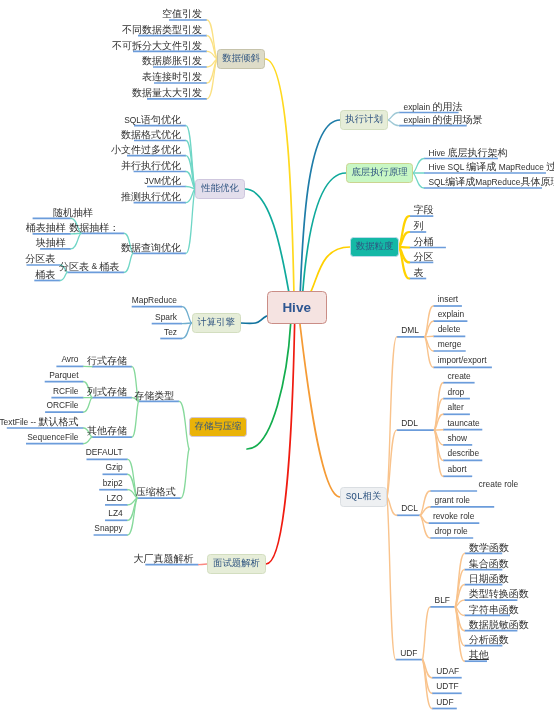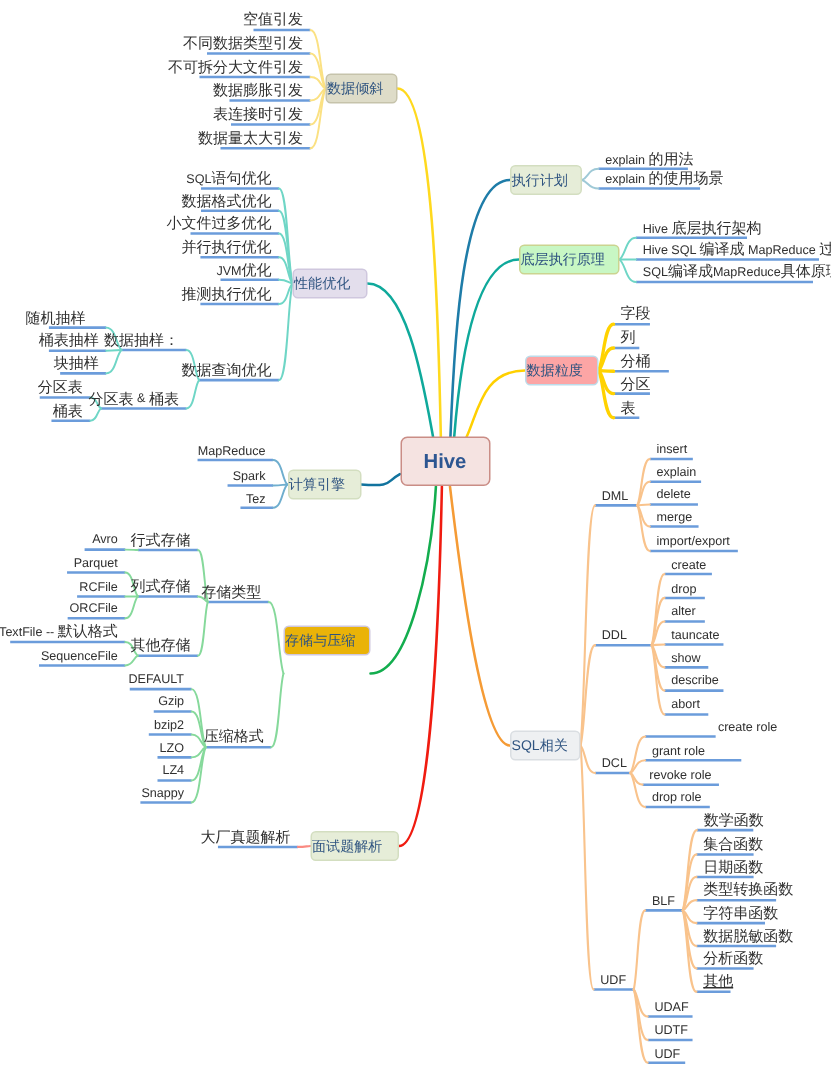"数据倾斜" .node { font-family: none -> Liberation Mono, monospace; justify-content: flex-start -> center }
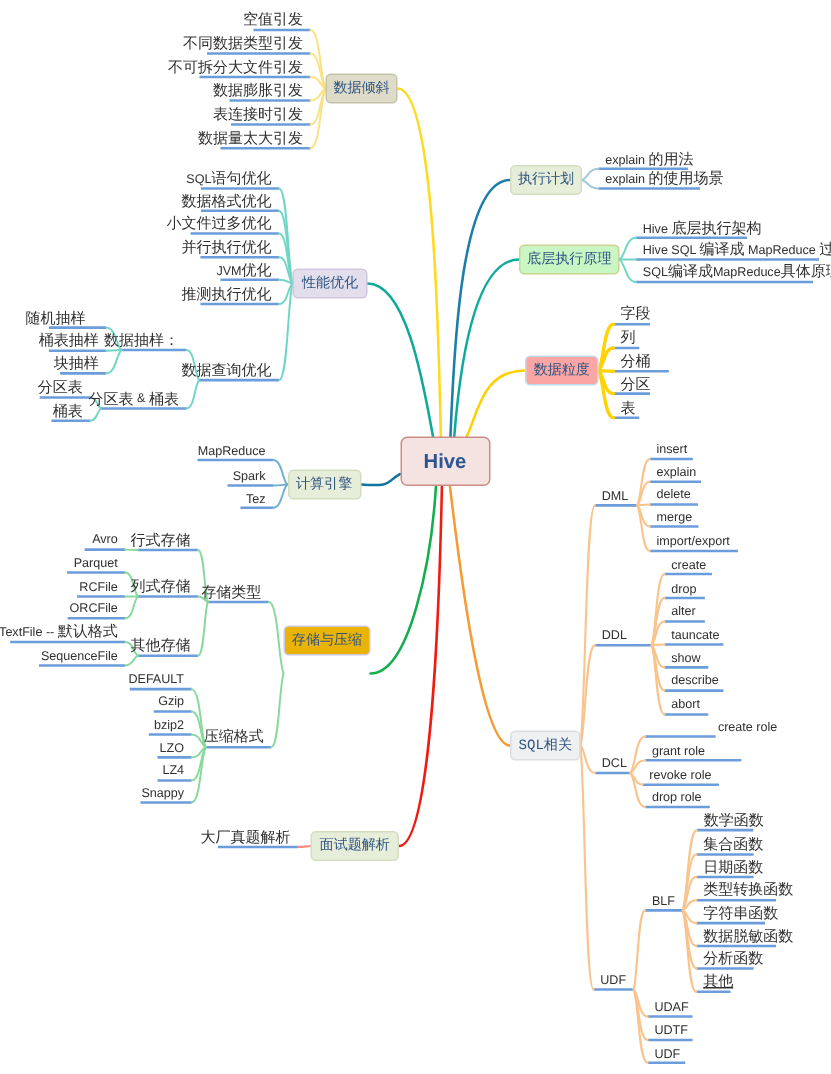"随机抽样" div.leaf { right: 497px -> 461px }
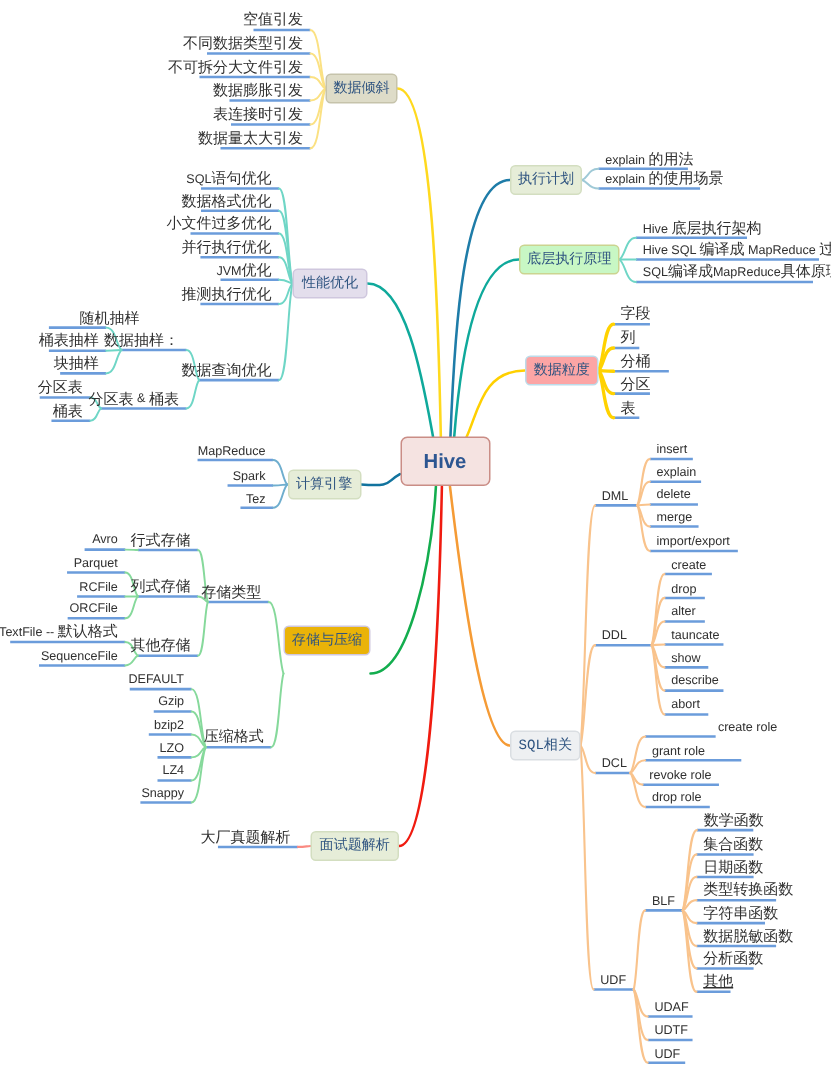"数据粒度" div.node { background: #fca5a5 -> #14b8a6 }
